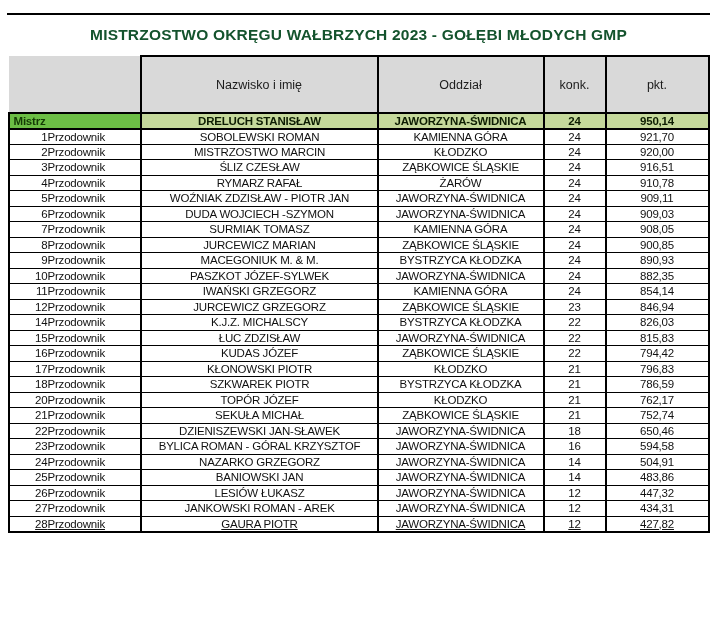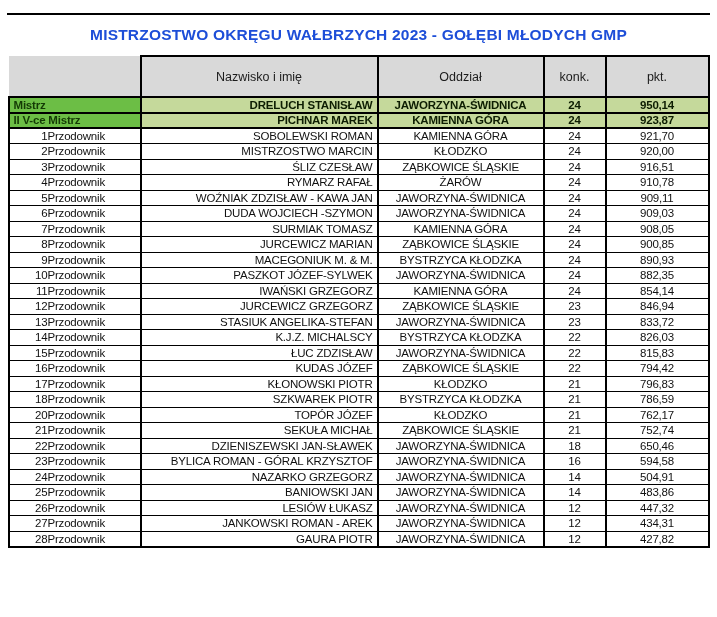"MISTRZOSTWO OKRĘGU WAŁBRZYCH 2023 -" .title { color: #1d4ed8 -> #14532d }
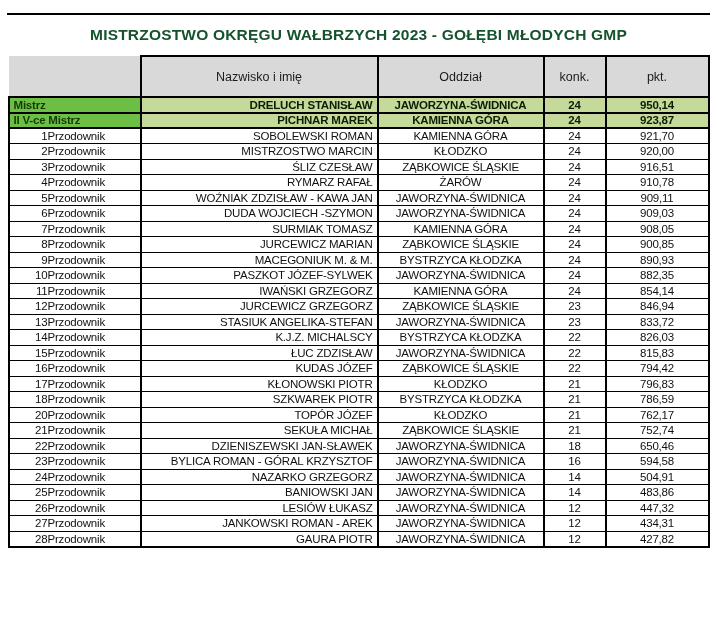"Nazwisko i imię" thead th { height: 41px -> 57px }
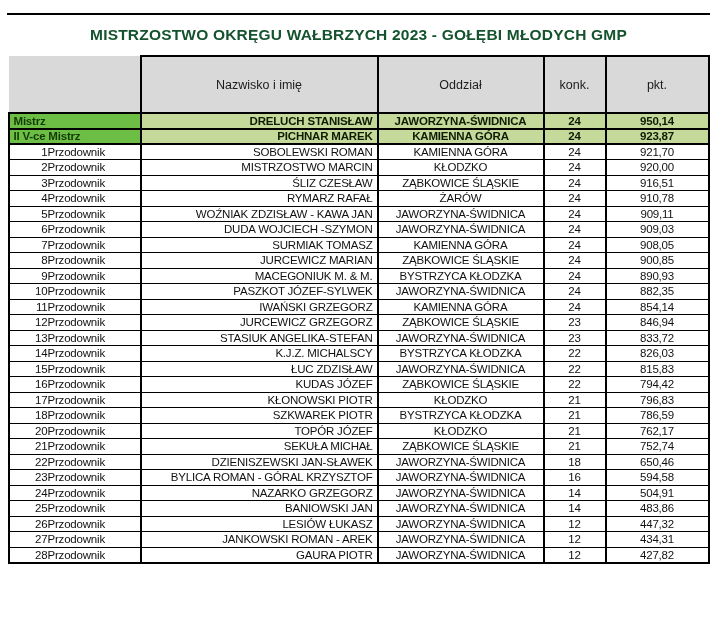"DRELUCH STANISŁAW" tbody td.name { text-align: right -> center }
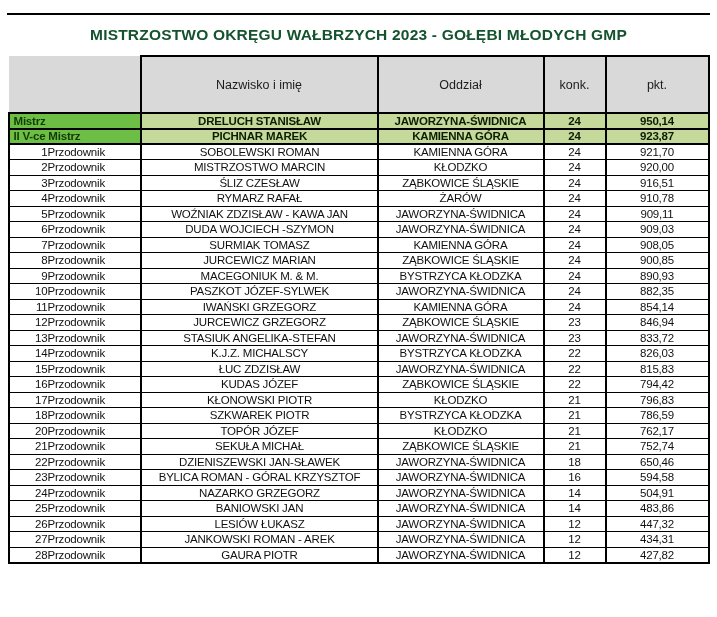"II V-ce Mistrz" tr.champ { html: <tr> <td>II V-ce Mistrz</td> <td>PICHNAR MAREK</td> <td>KAMIENNA GÓRA</td> <td>24</td> <td>923,87</td> </tr> -> none }
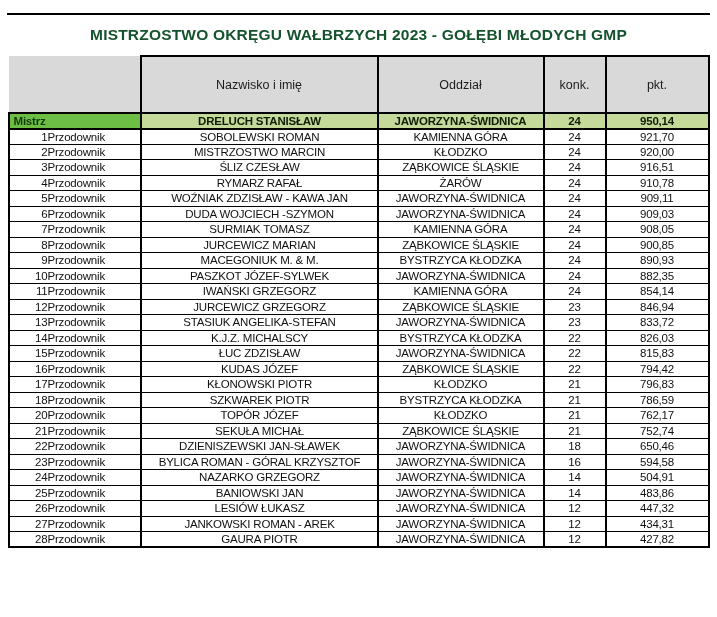"WOŹNIAK ZDZISŁAW - KAWA JAN" td.name { text: KAWA -> PIOTR }
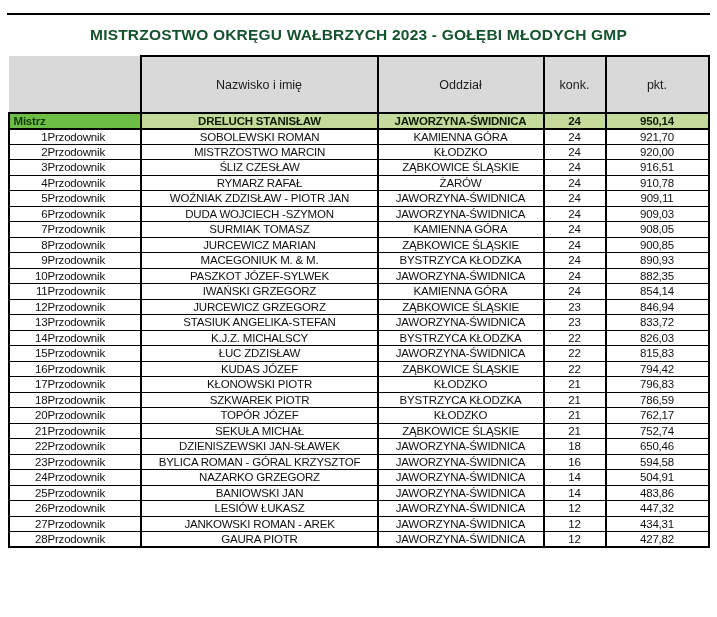"13" tr { html: <tr> <td> <span> <span>13</span> <span>Przodownik</span> </span> </td> <td>STASIUK ANGELIKA-STEFAN</td> <td>JAWORZYNA-ŚWIDNICA</td> <td>23</td> <td>833,72</td> </tr> -> none }
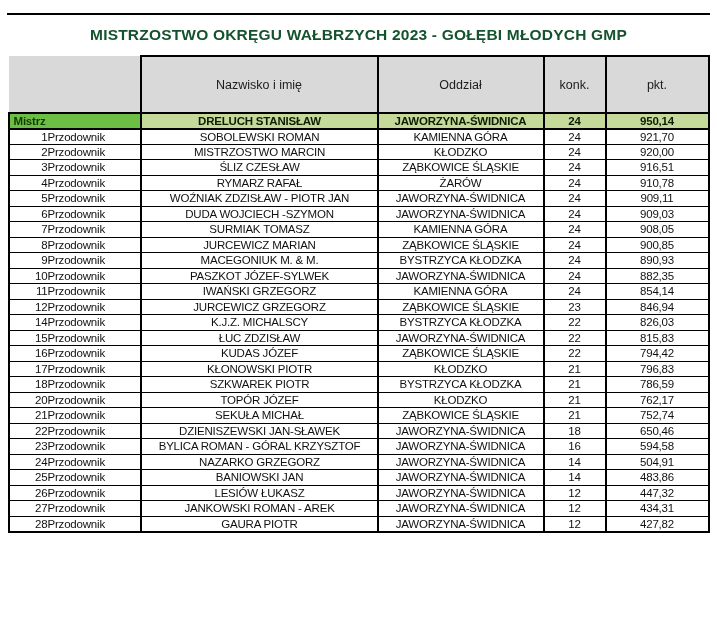"28" tbody tr:last-child td { text-decoration: none -> underline }
